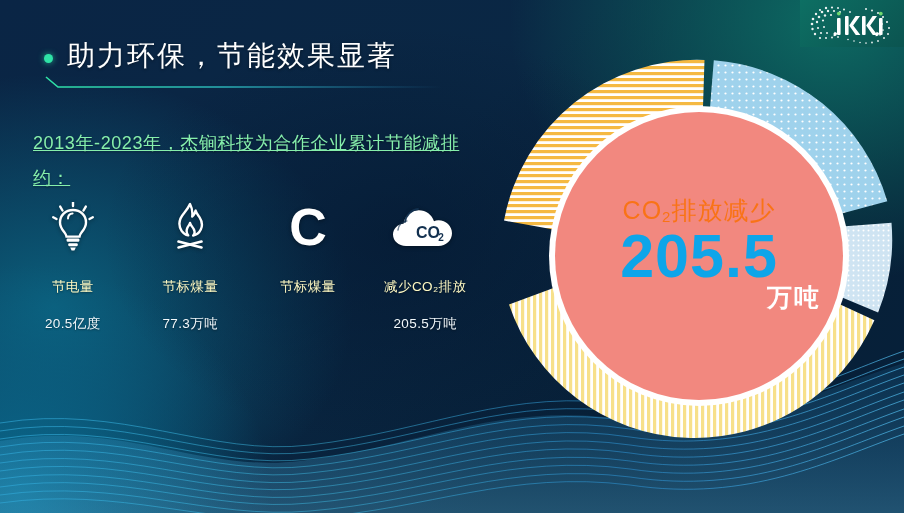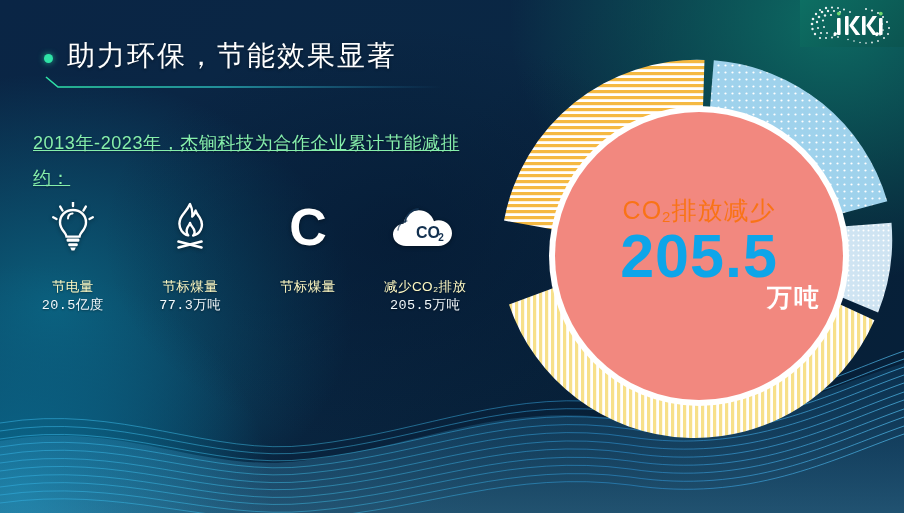"20.5亿度" .stat-value { font-family: Liberation Mono, monospace -> none; margin-top: none -> 19px }
